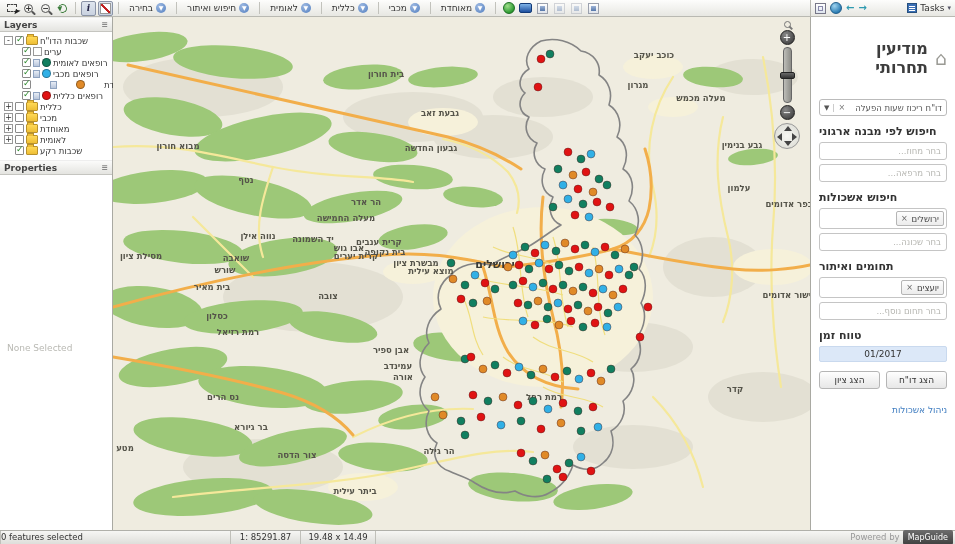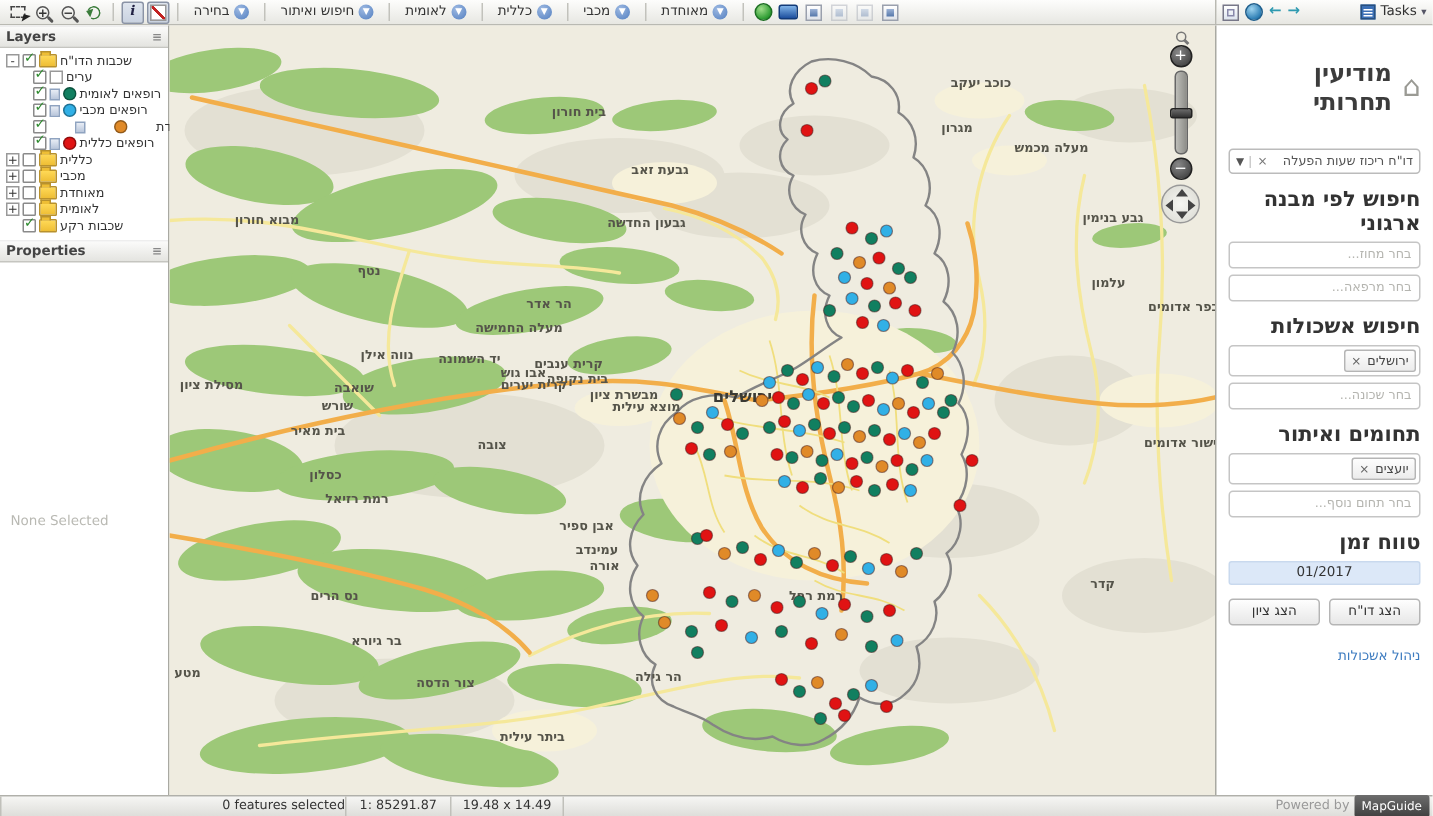"חיפוש לפי מבנה ארגוני" .rp-h { font-size: 14px -> 11px; text-align: right -> left }
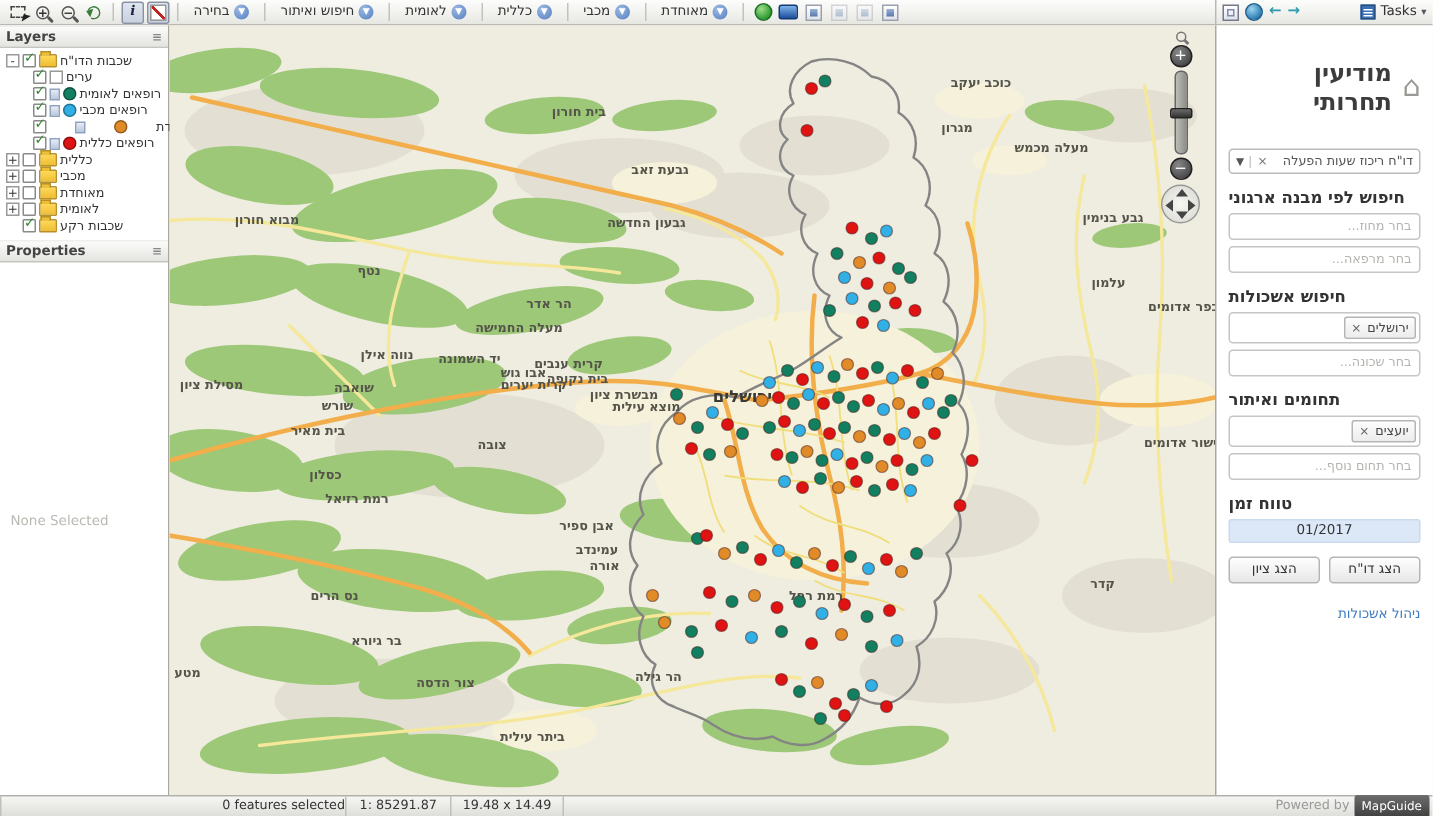"0 features selected" .sb-sel { text-align: right -> left }
